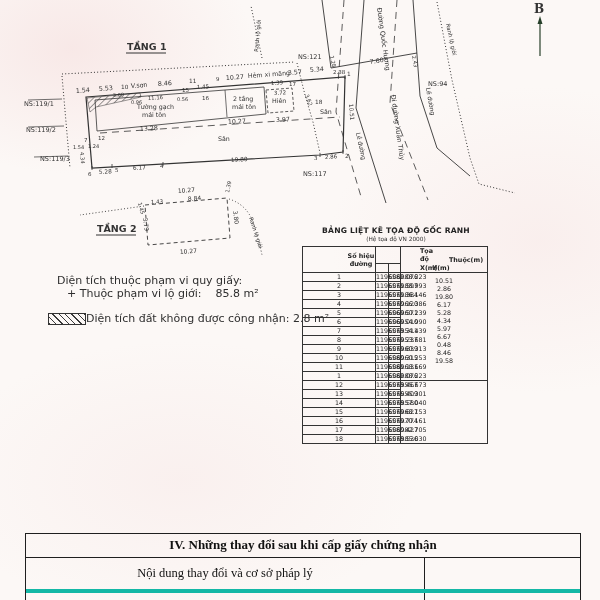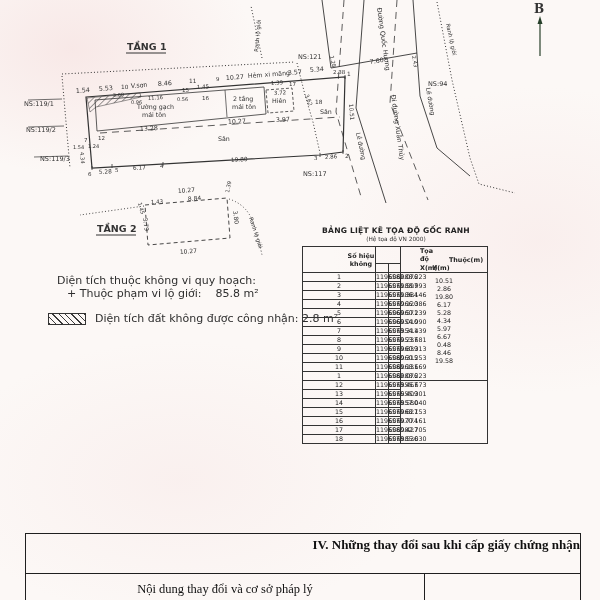"không" div { text: không -> đường }
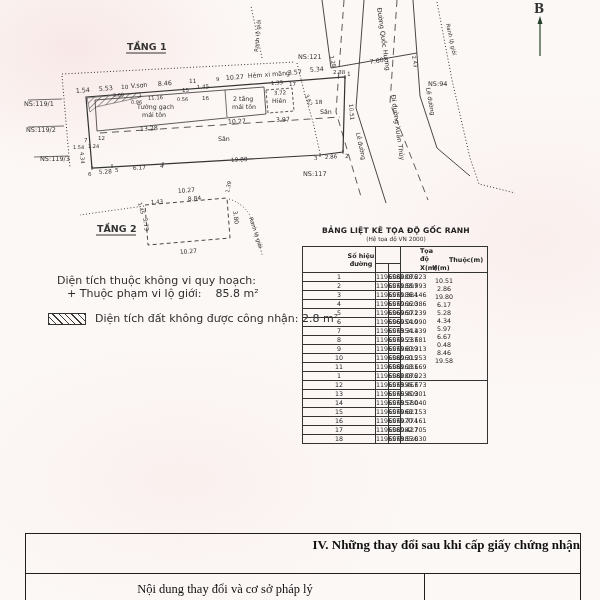"Diện tích thuộc không vi" div { text: không vi quy hoạch -> phạm vi quy giấy }
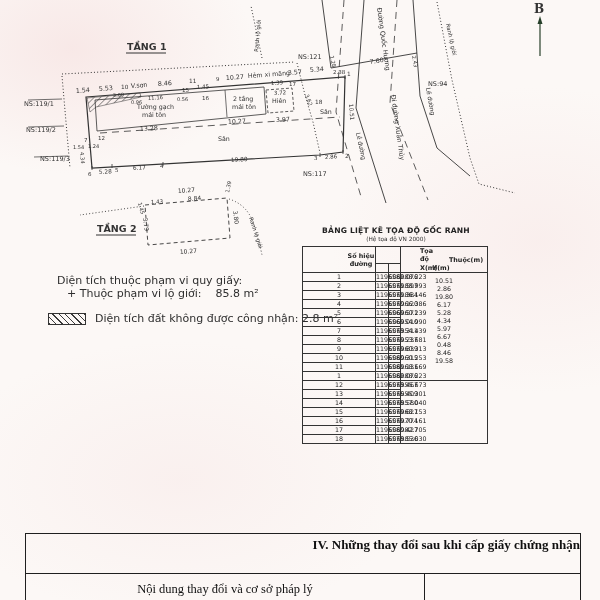"Diện tích đất không được" .legend-row { gap: 9px -> none }
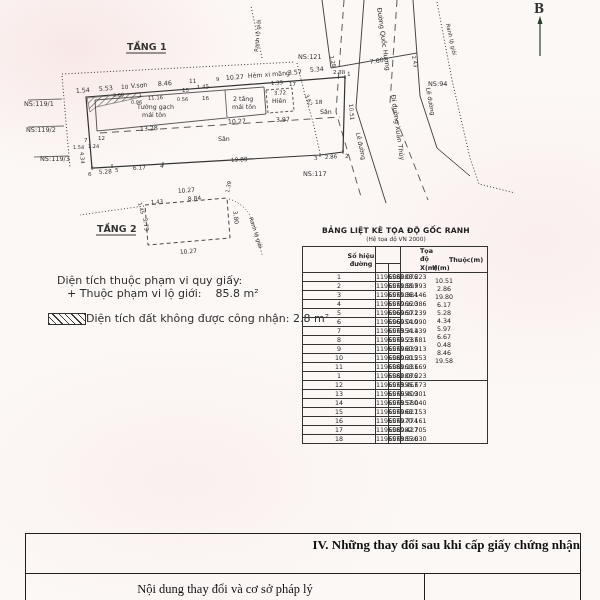"IV. Những thay đổi sau" .changes .t-row { padding: 3px 0 20px -> 3px 0 4px; text-align: right -> center }
